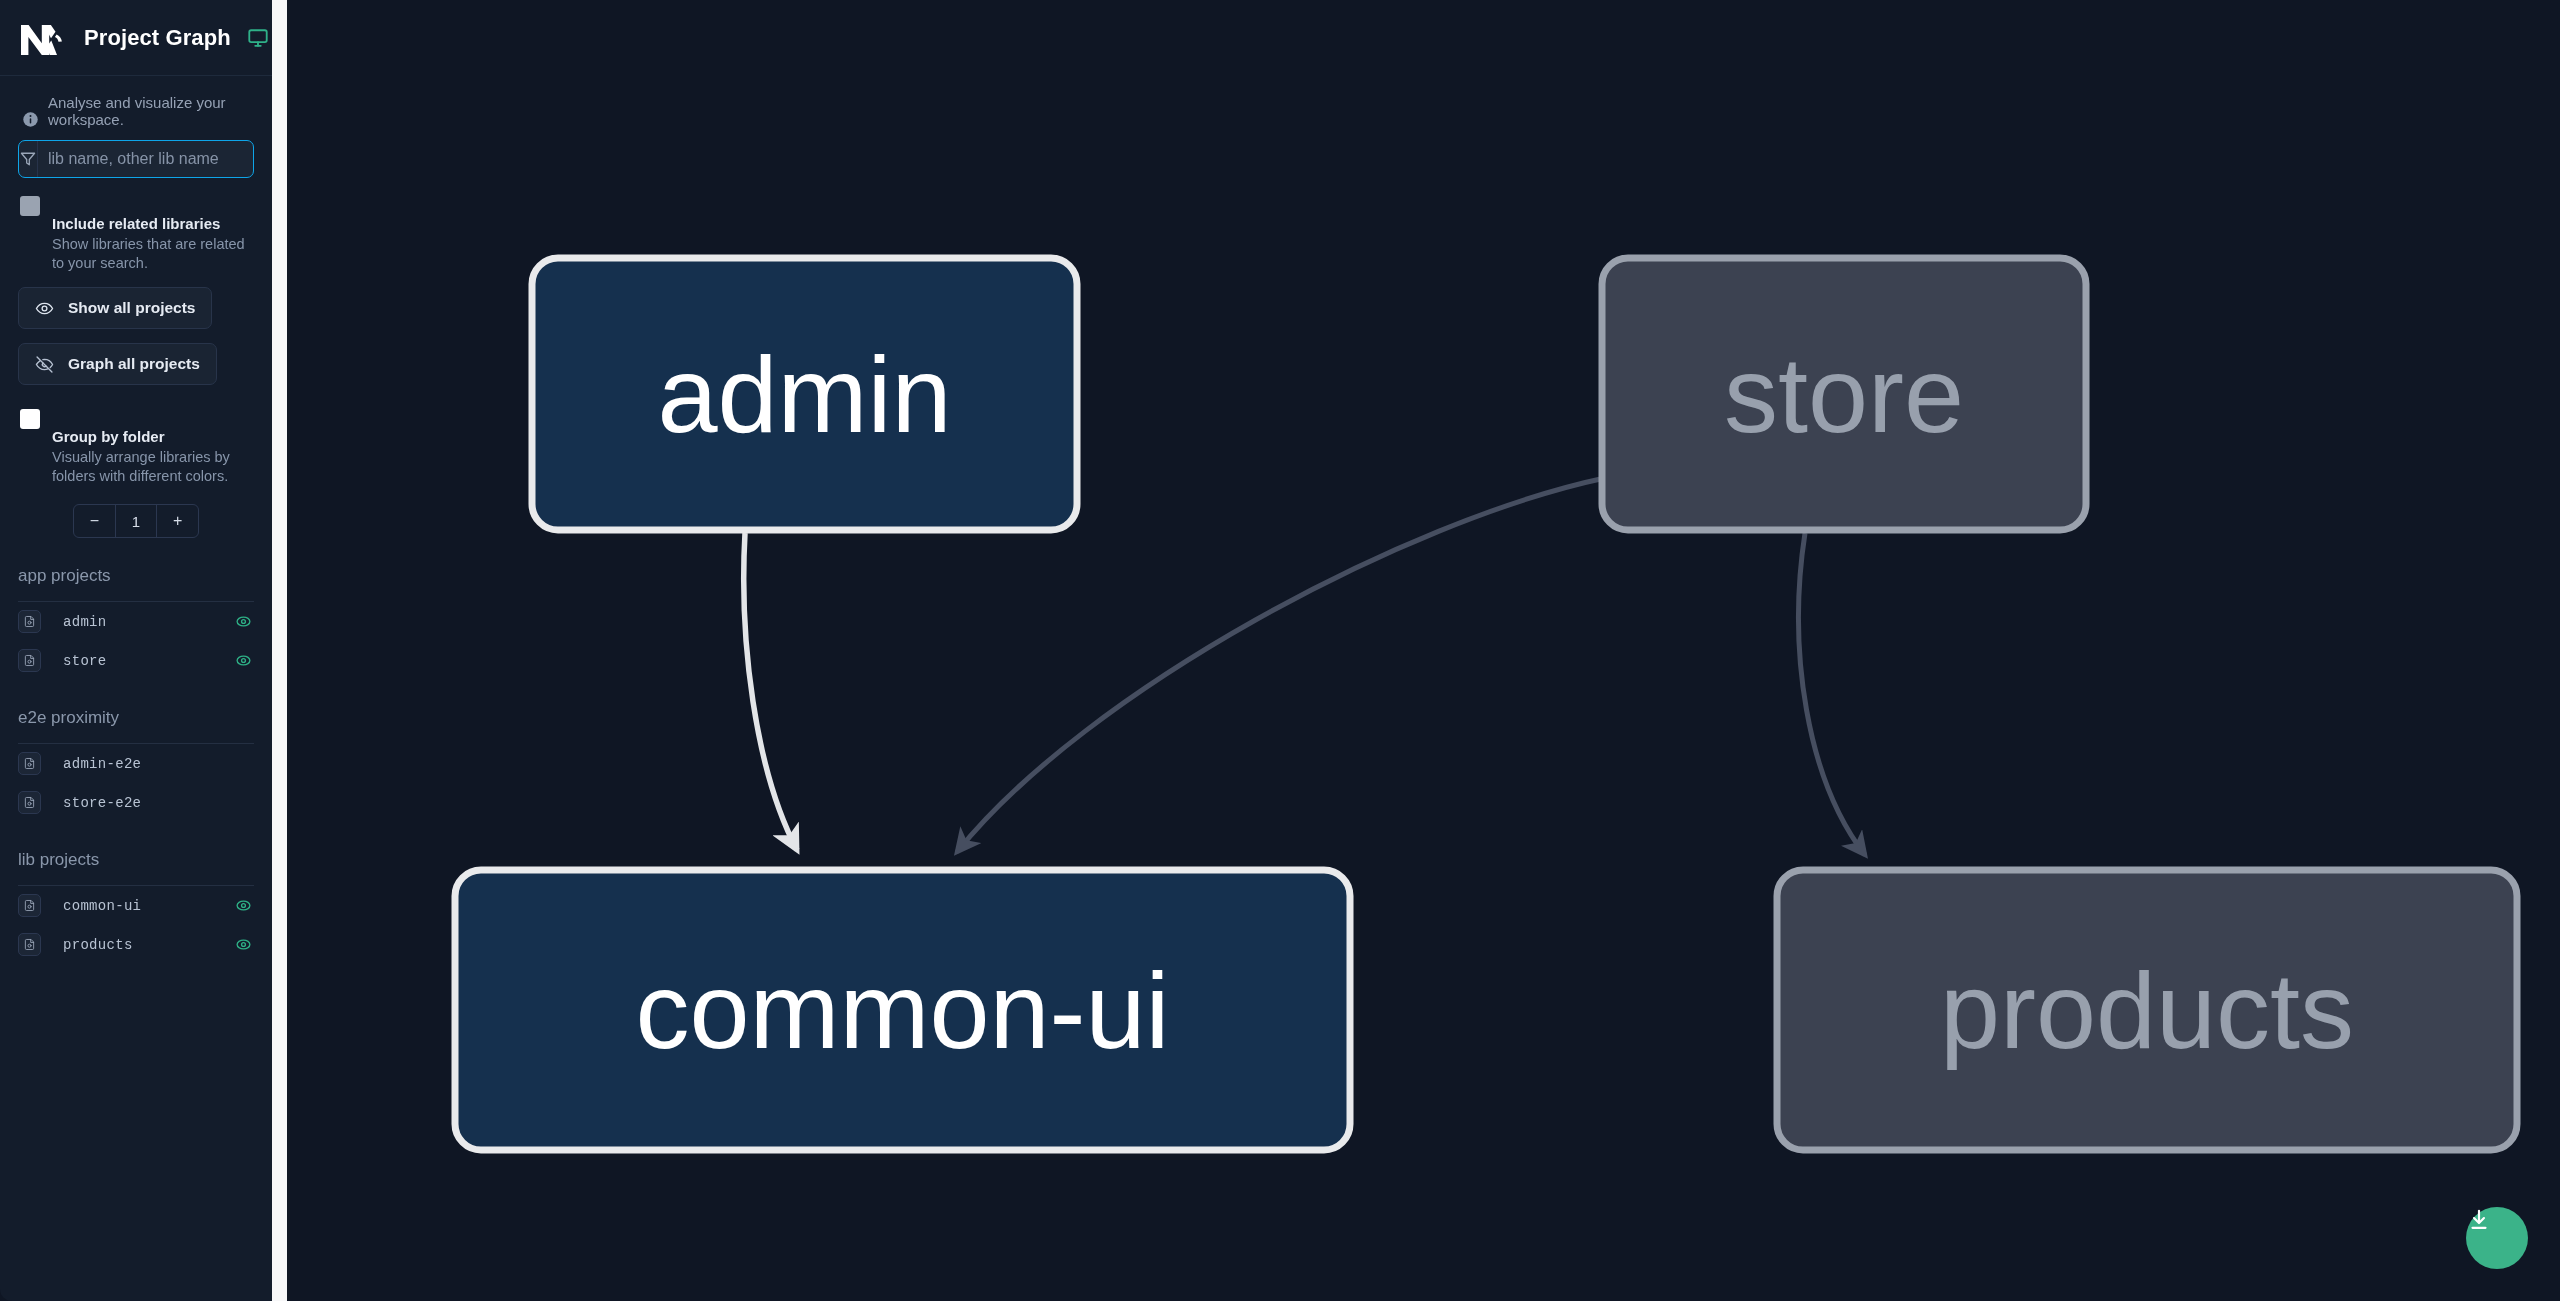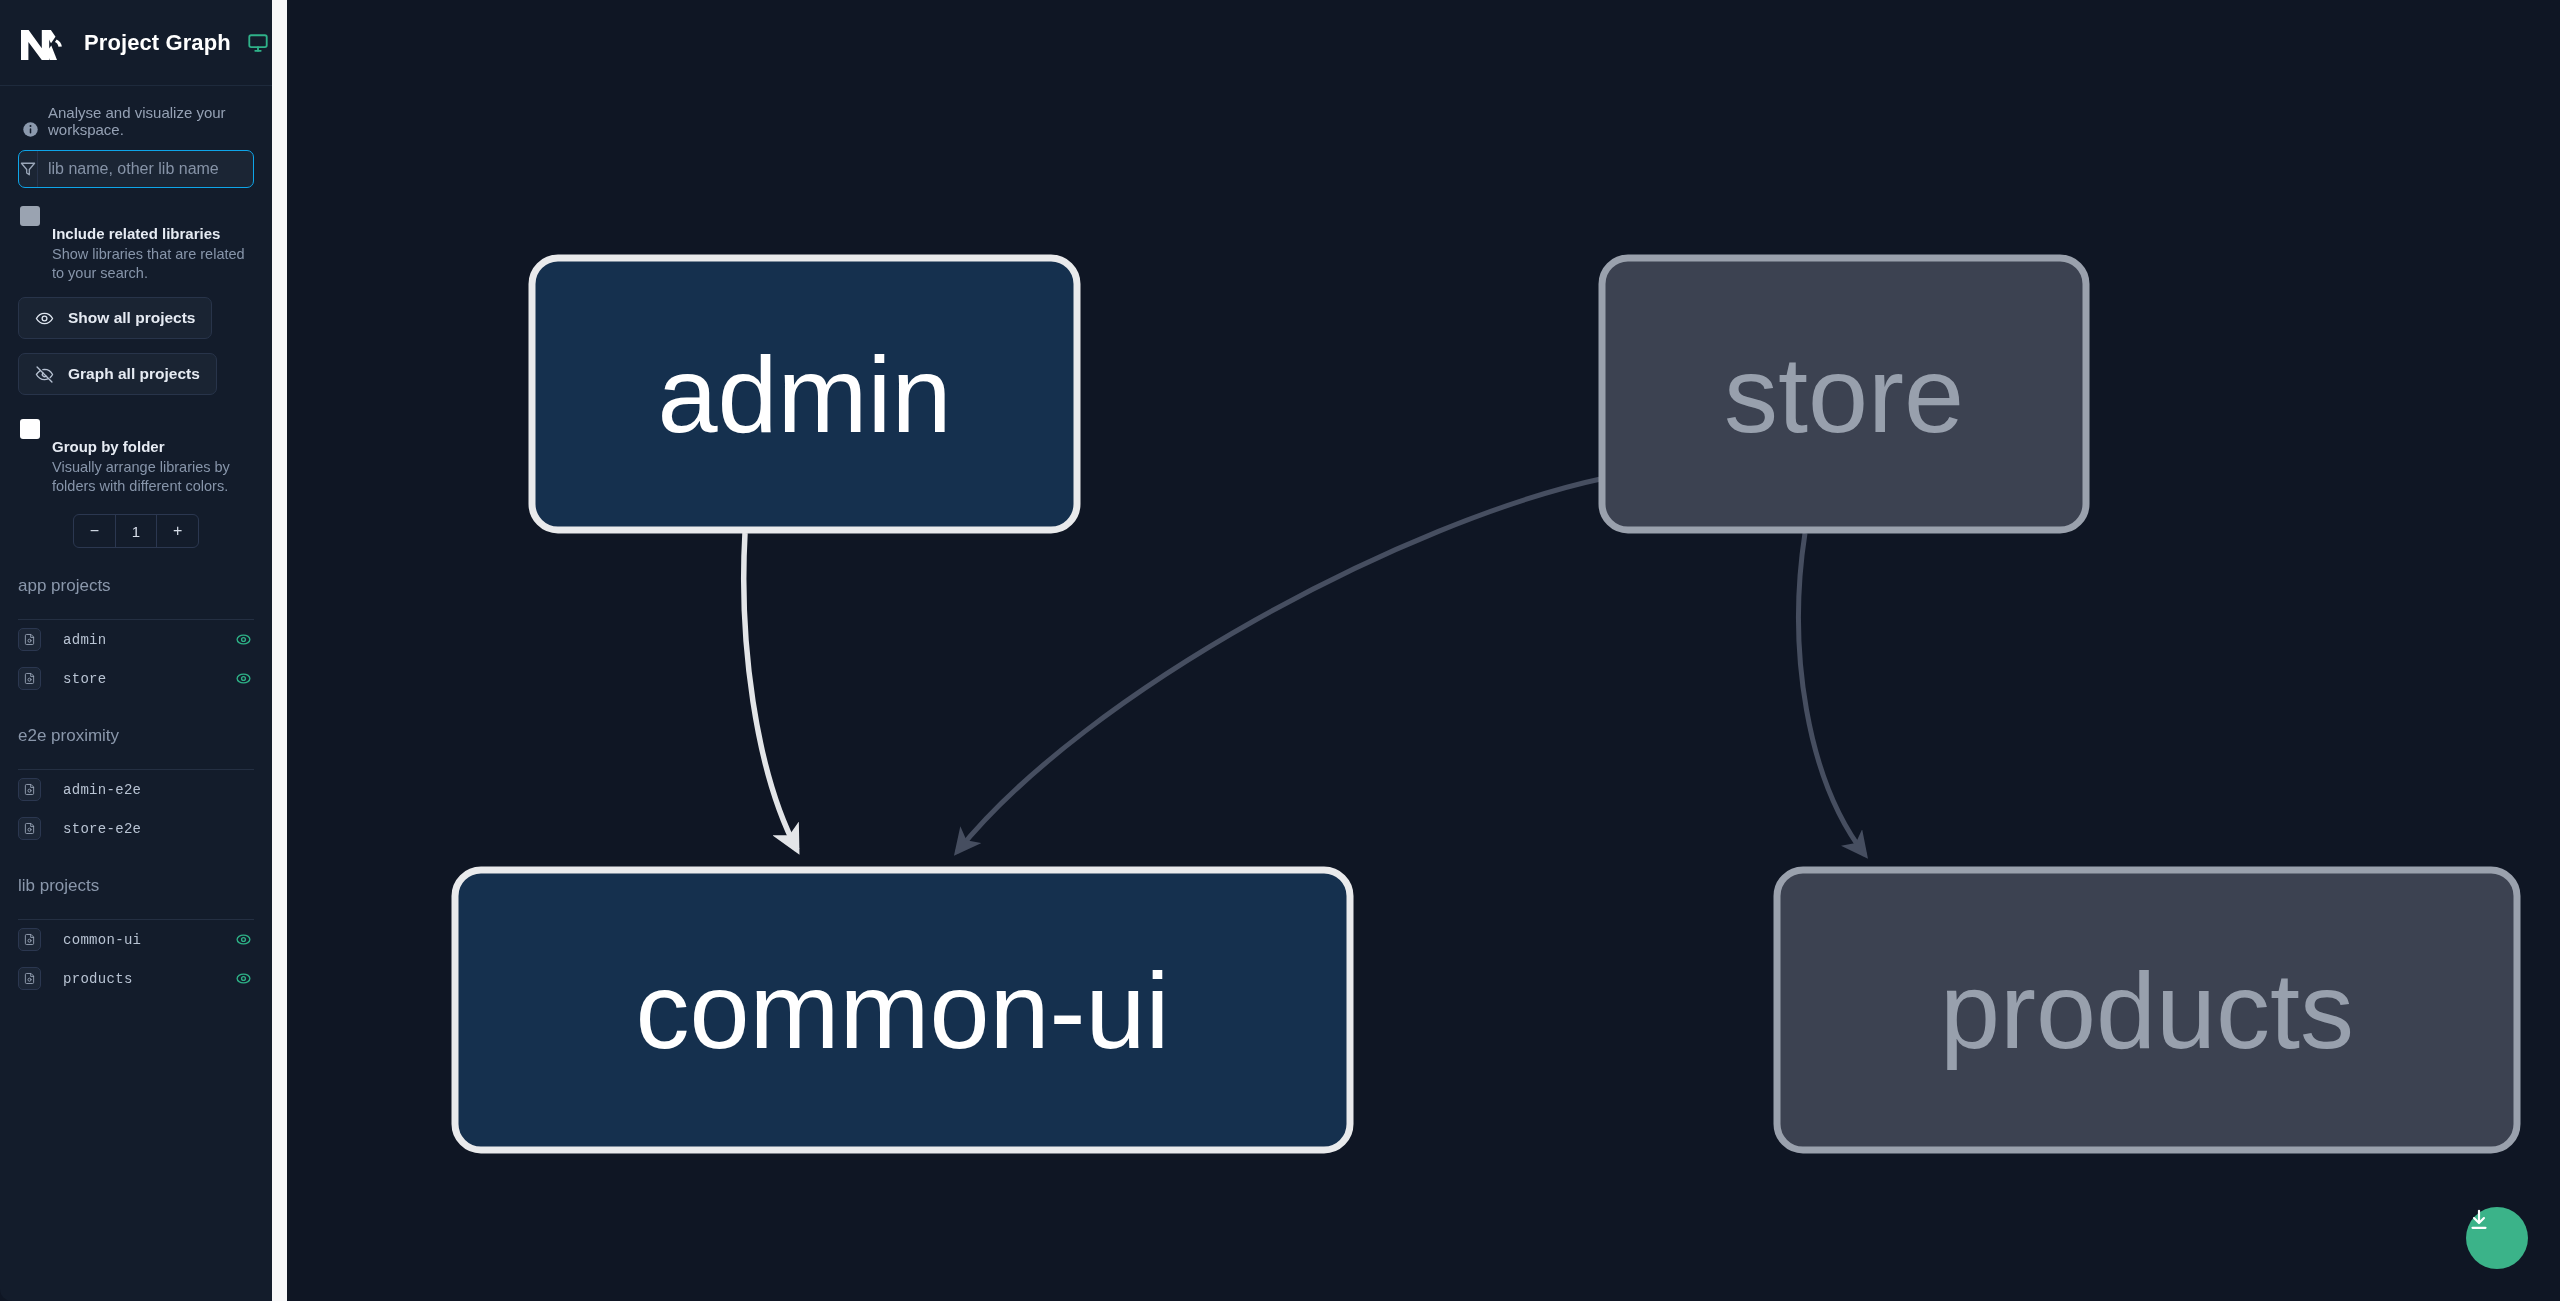"Project Graph" .sb-header { height: 86px -> 76px }
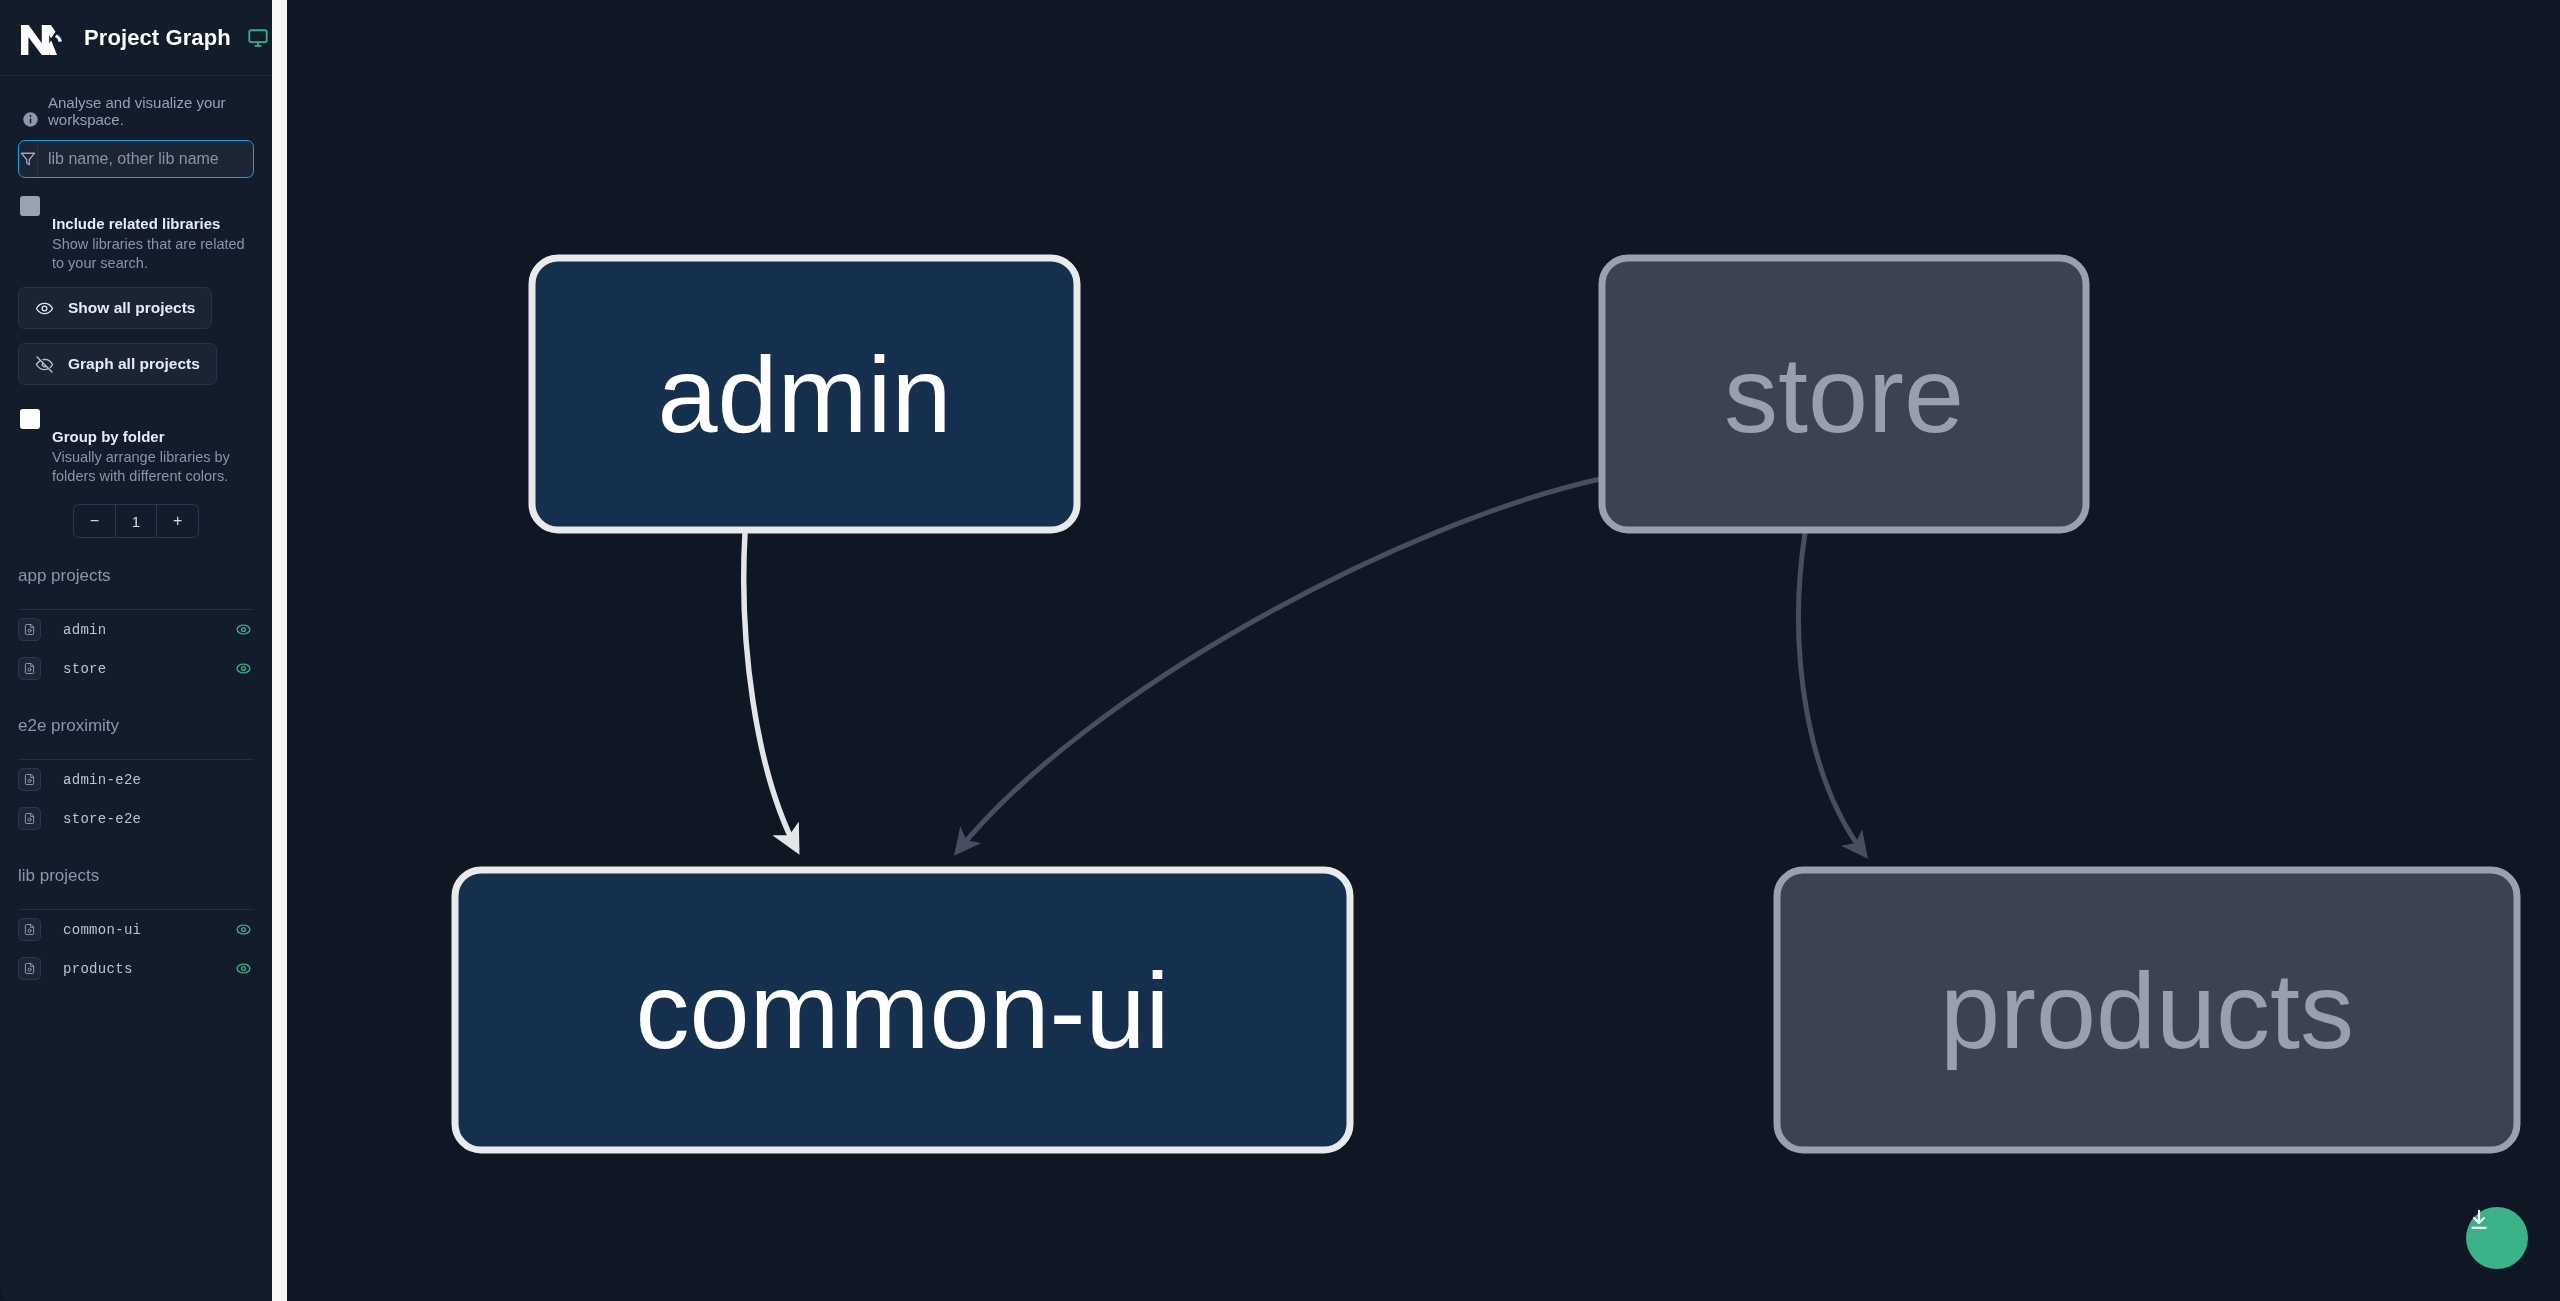"app projects" .grp-title { padding-bottom: 23px -> 15px }
